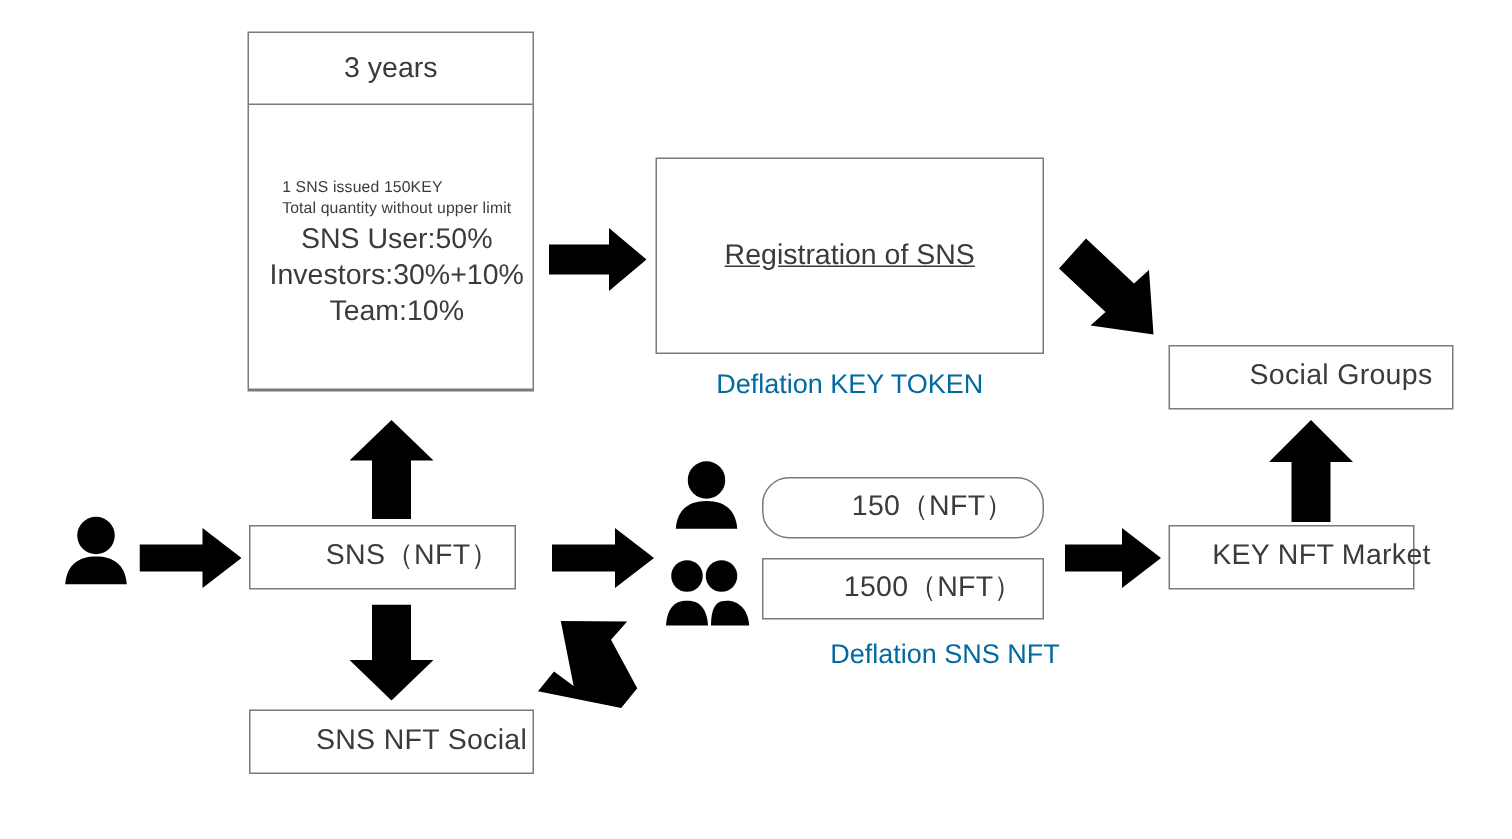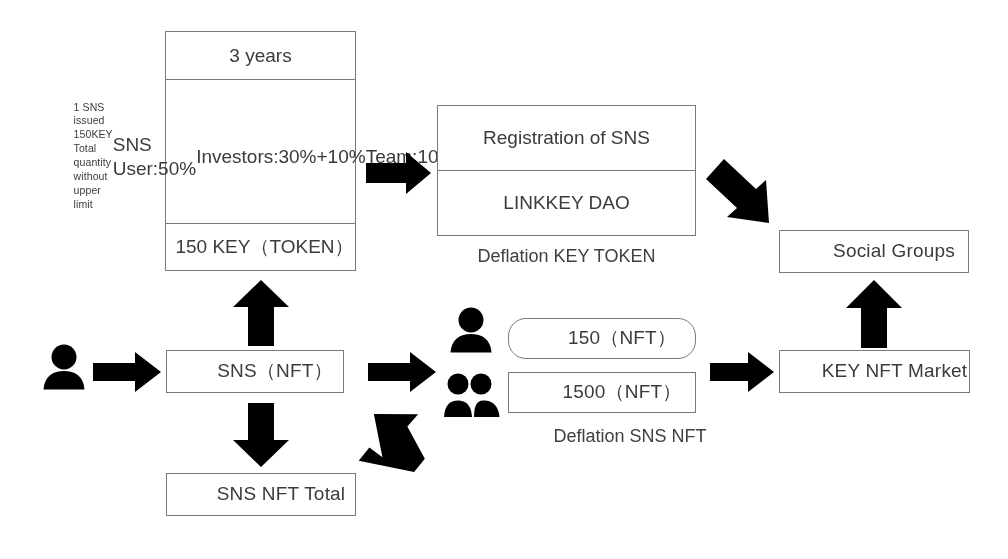"3 years" #token-stack { top: 31px -> 21px }
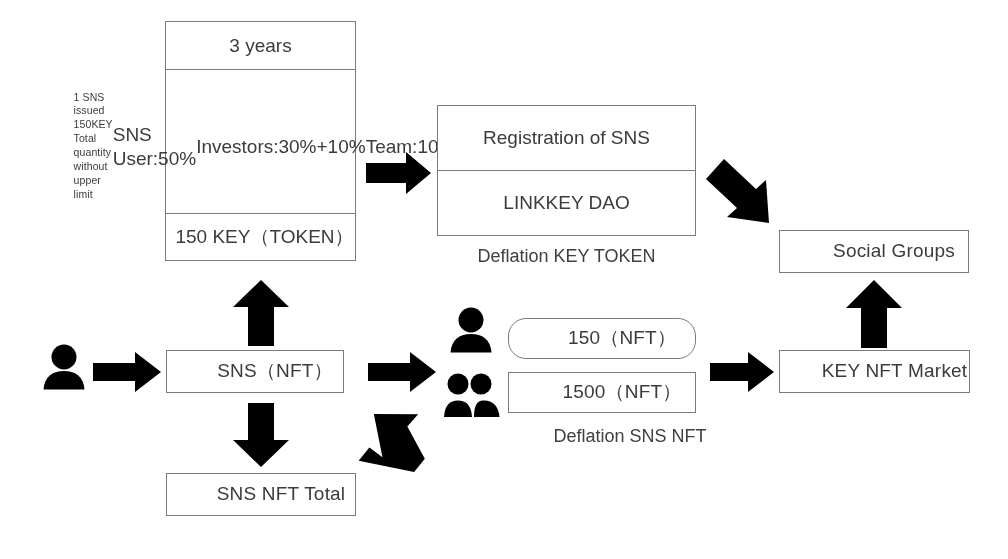"1 SNS issued 150KEY" #token-body { flex-direction: row -> column }
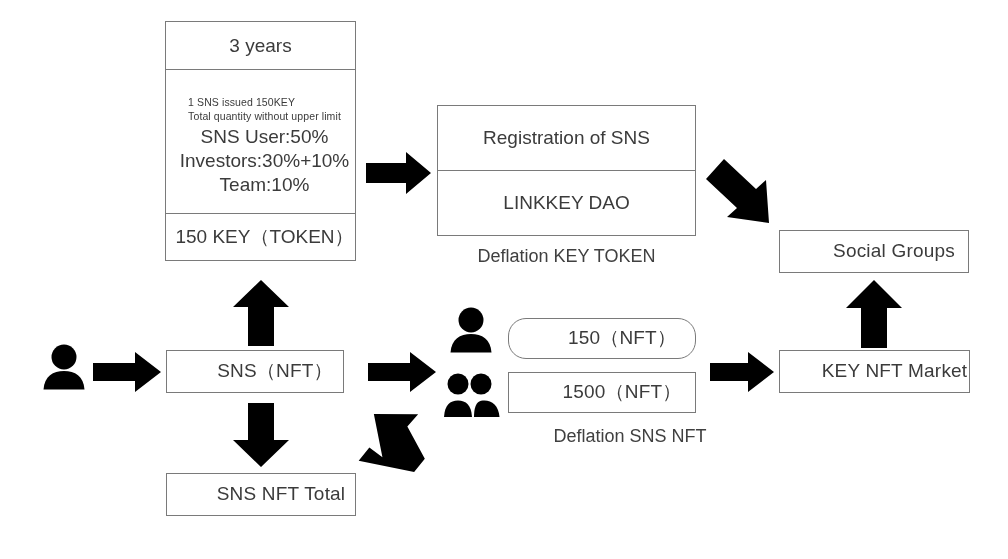"Registration of SNS" #flow-stack .cell { text-decoration: none -> underline }
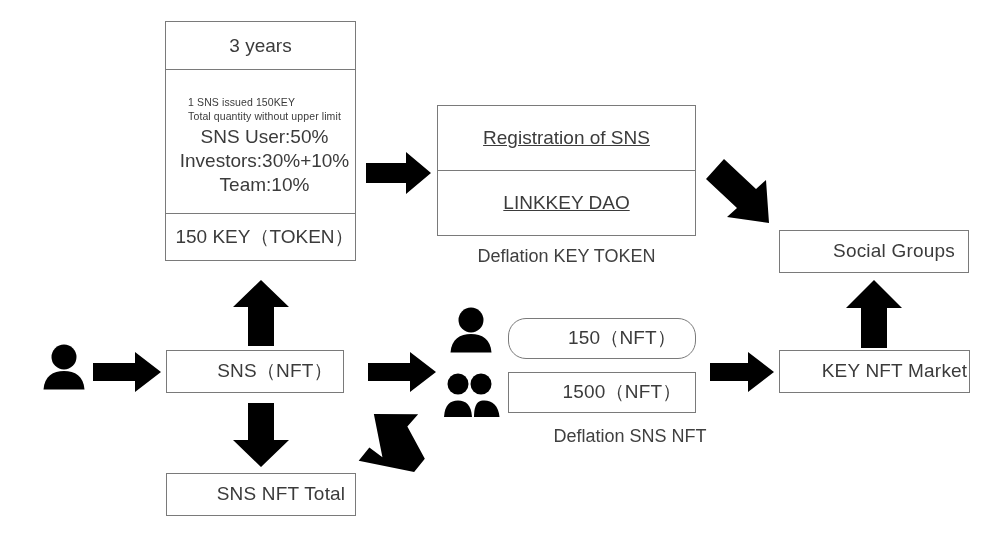"LINKKEY DAO" div.cell { html: <div> <span>LINKKEY DAO</span> </div> -> none }
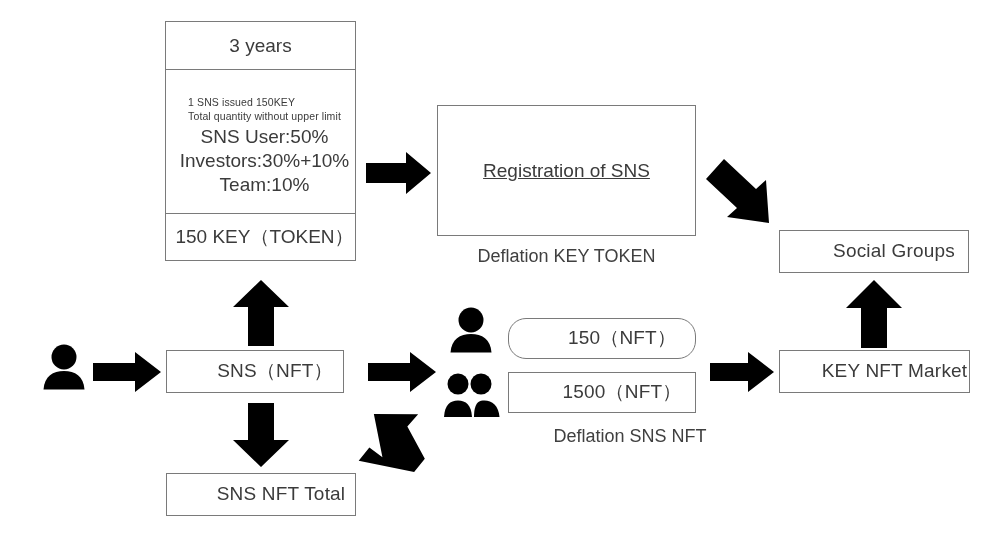"150 KEY（TOKEN）" div.cell { html: <div> <span>150 KEY（TOKEN）</span> </div> -> none }
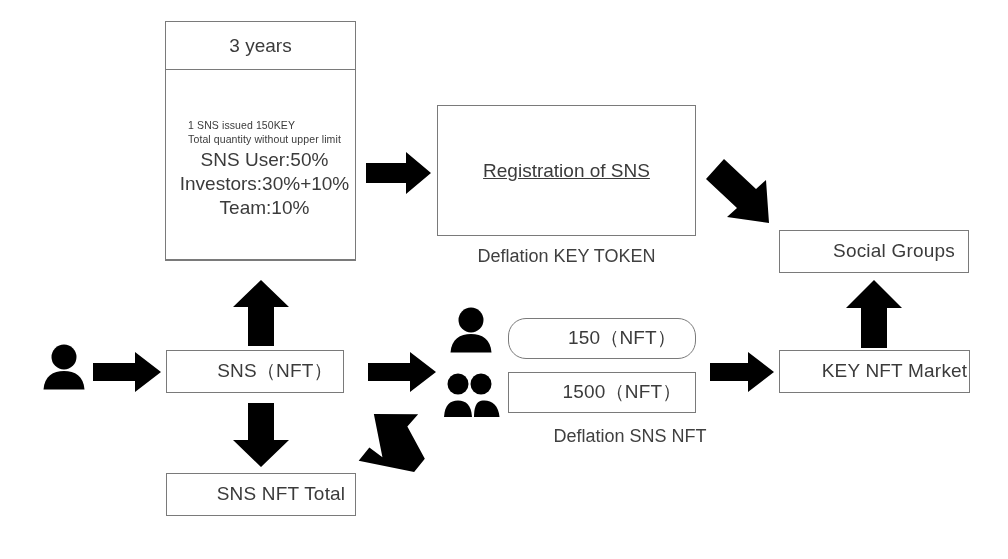"Deflation KEY TOKEN" .caption { color: #404040 -> #0369a1 }
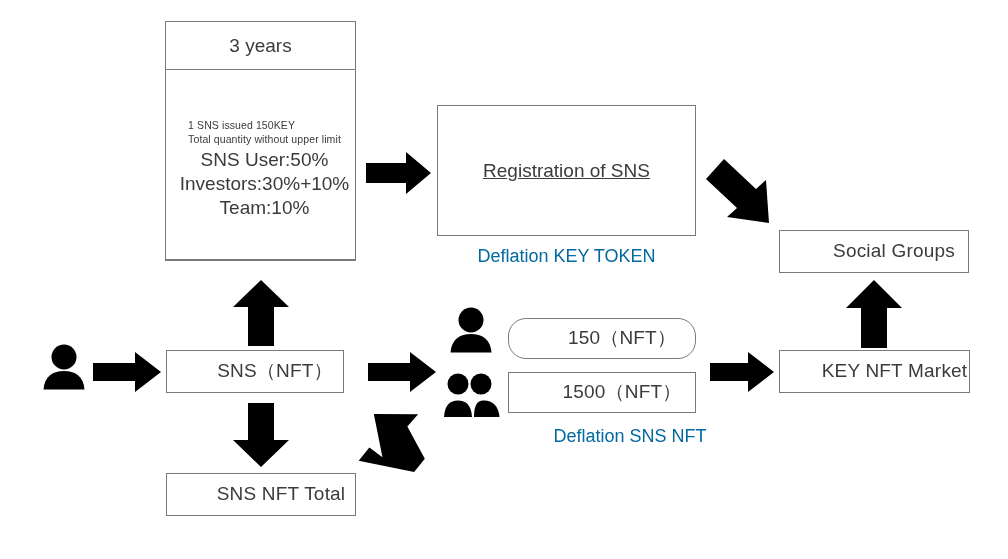"KEY NFT Market" div.box { width: 191px -> 164px }
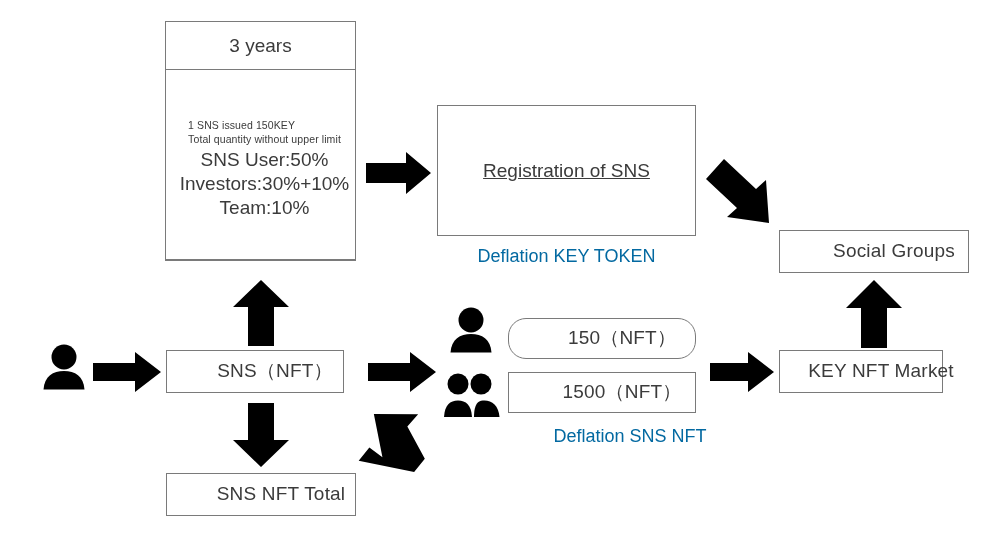"SNS NFT Total" span.box-label { text: Total -> Social }
